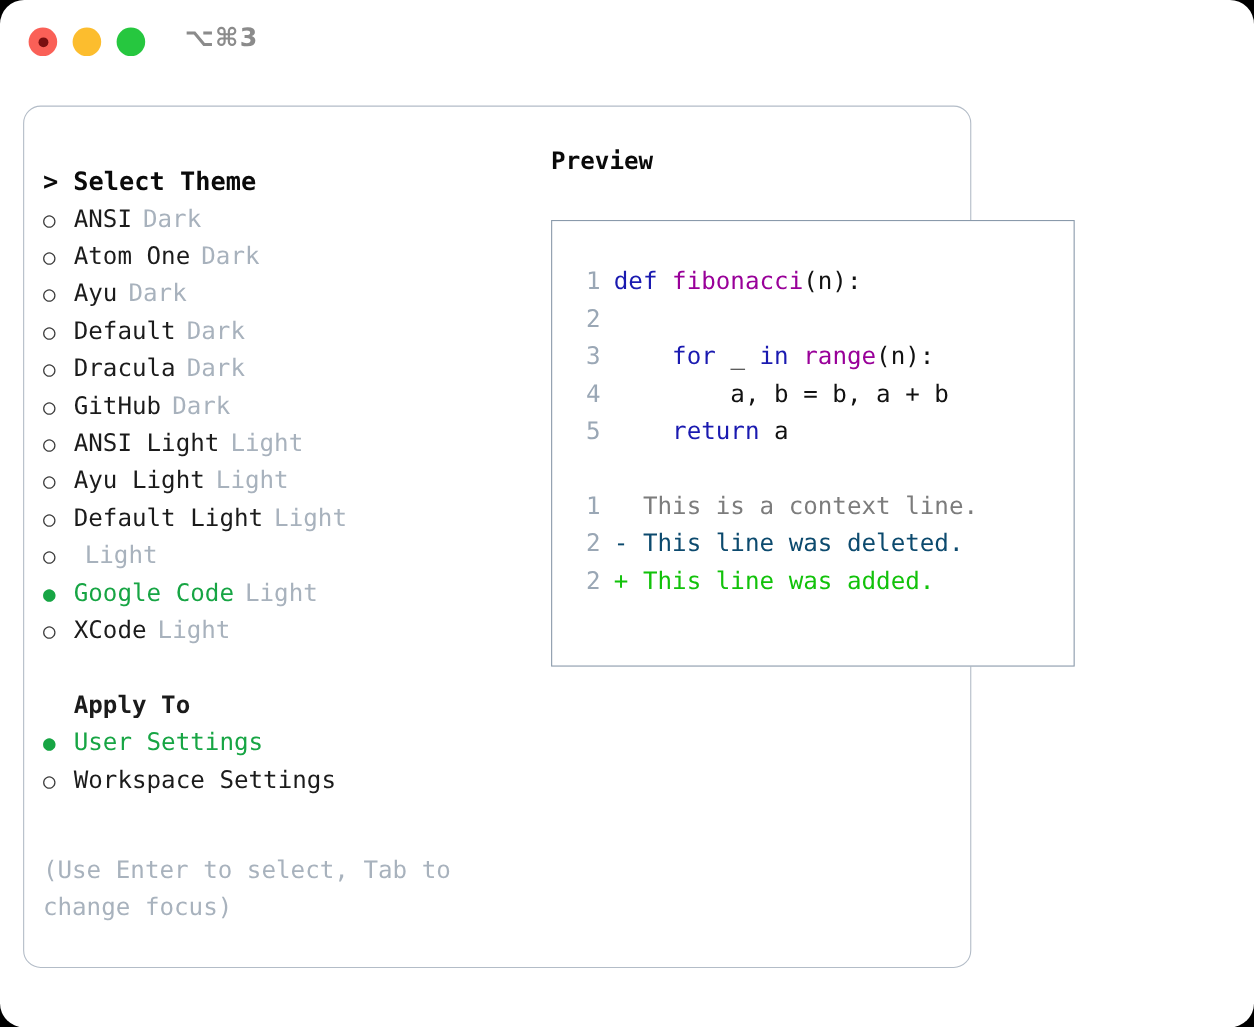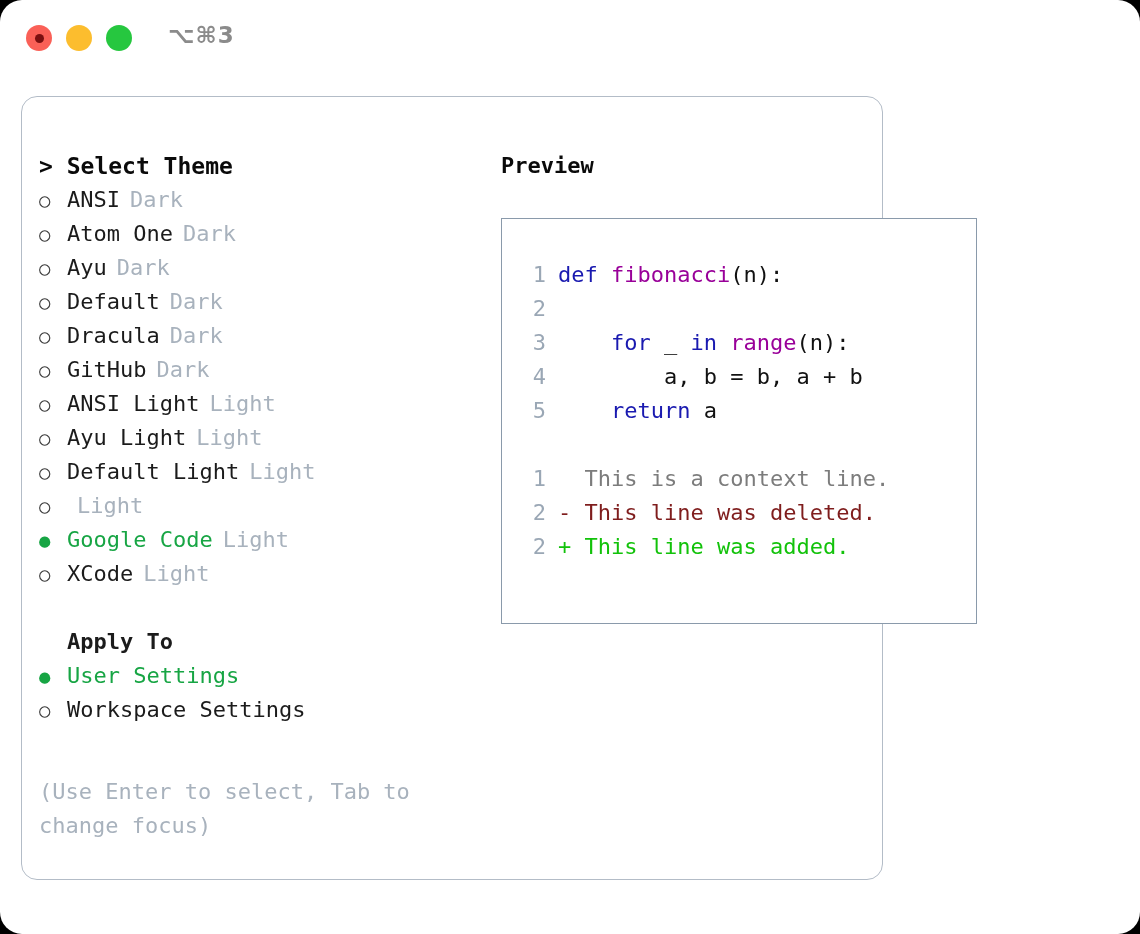"Preview" .right-col { top: 52px -> 34px }
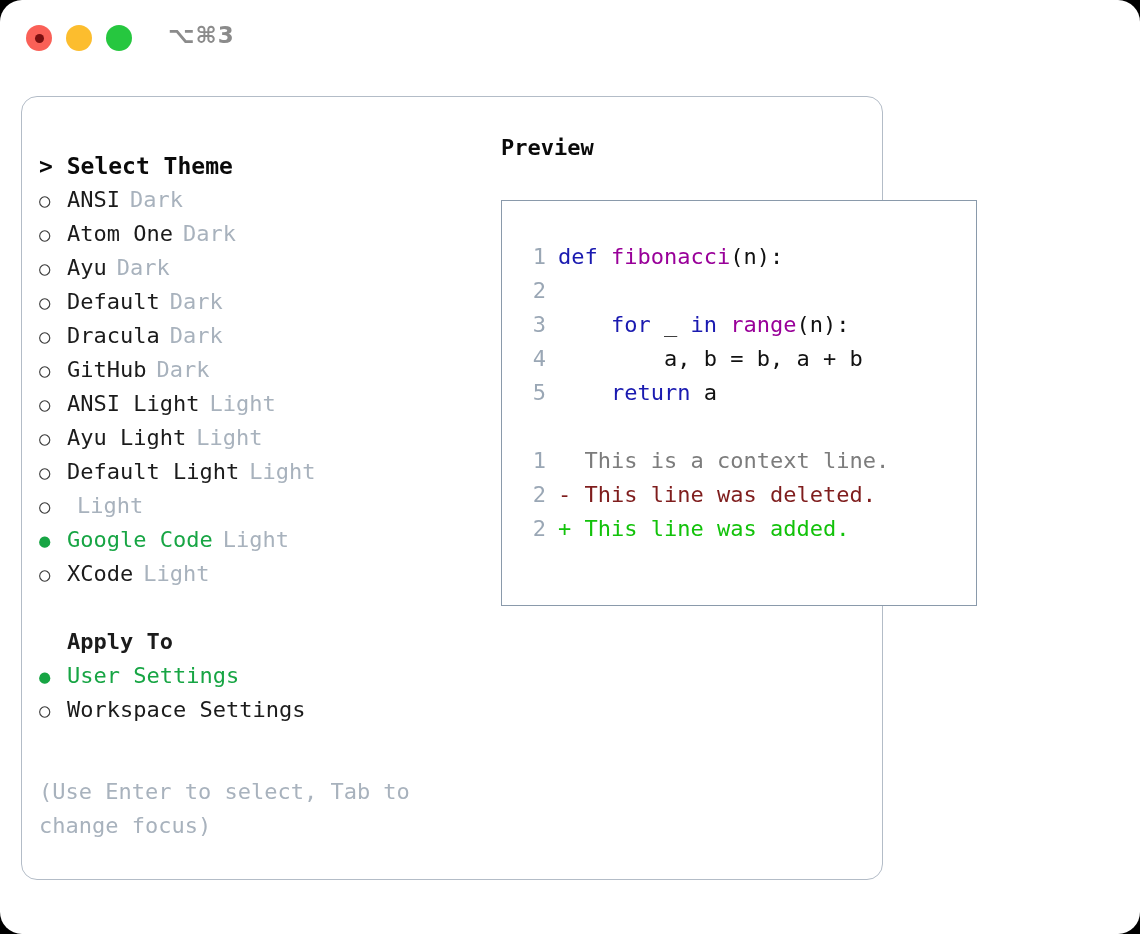"- This line was deleted." .diff-del { color: #7f1d1d -> #0c4a6e }
